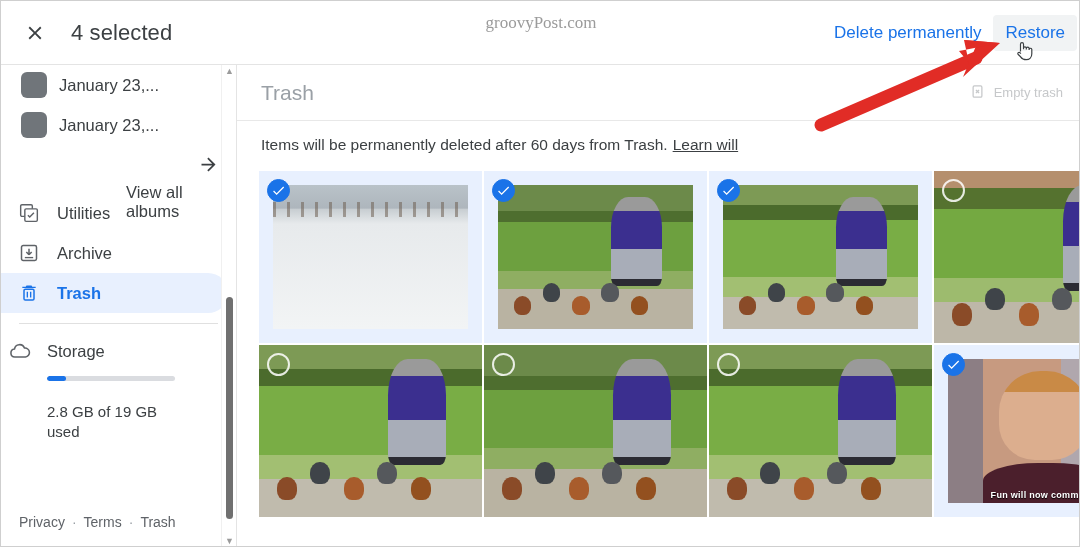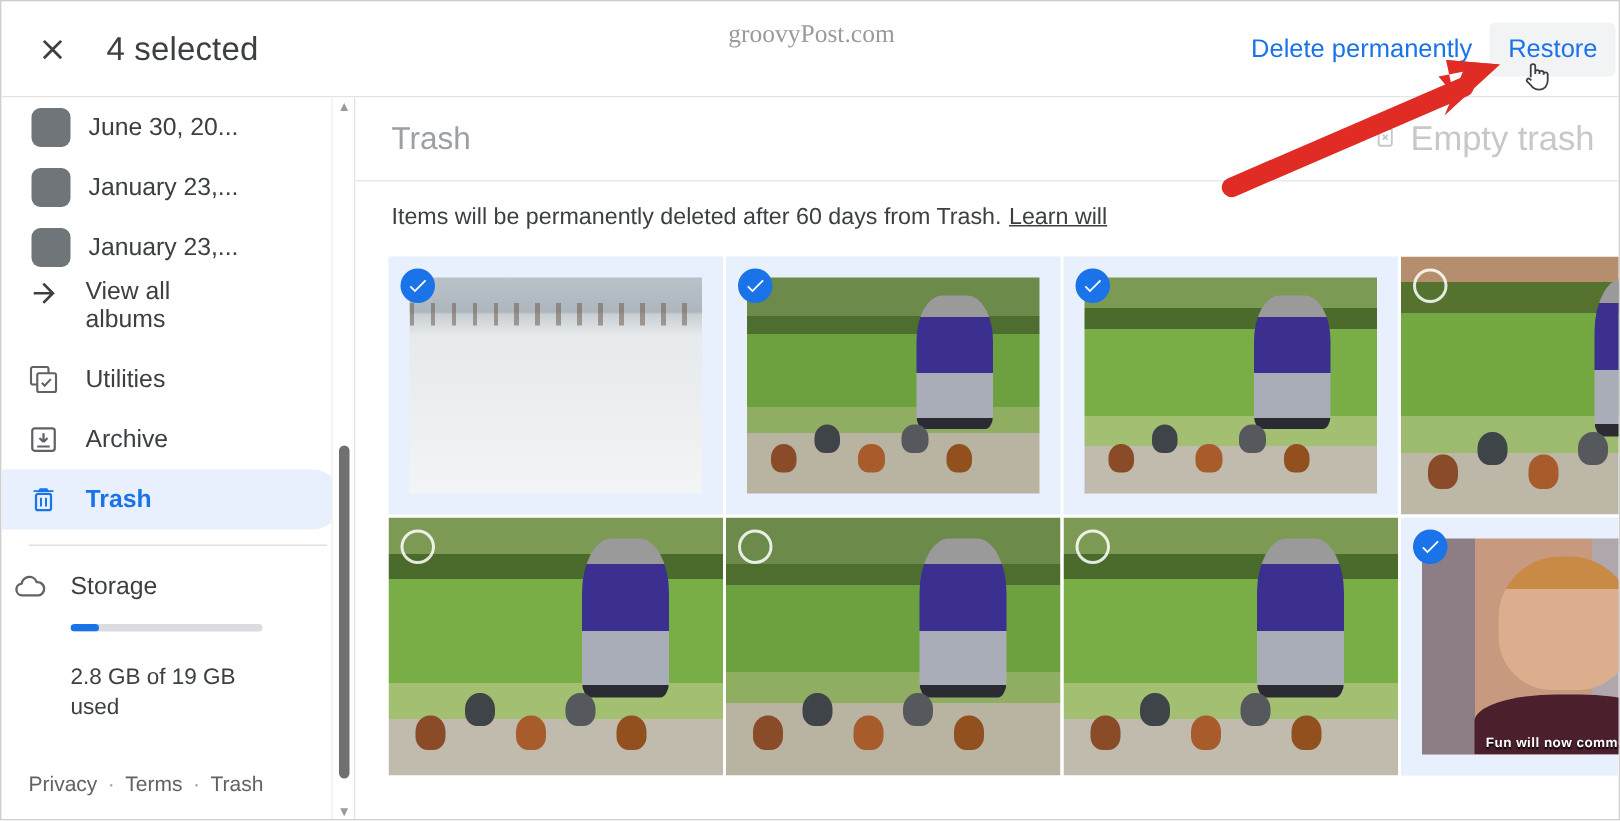"June 30, 20..." div.nav-row { html: <div> <div></div> <div>June 30, 20...</div> </div> -> none }
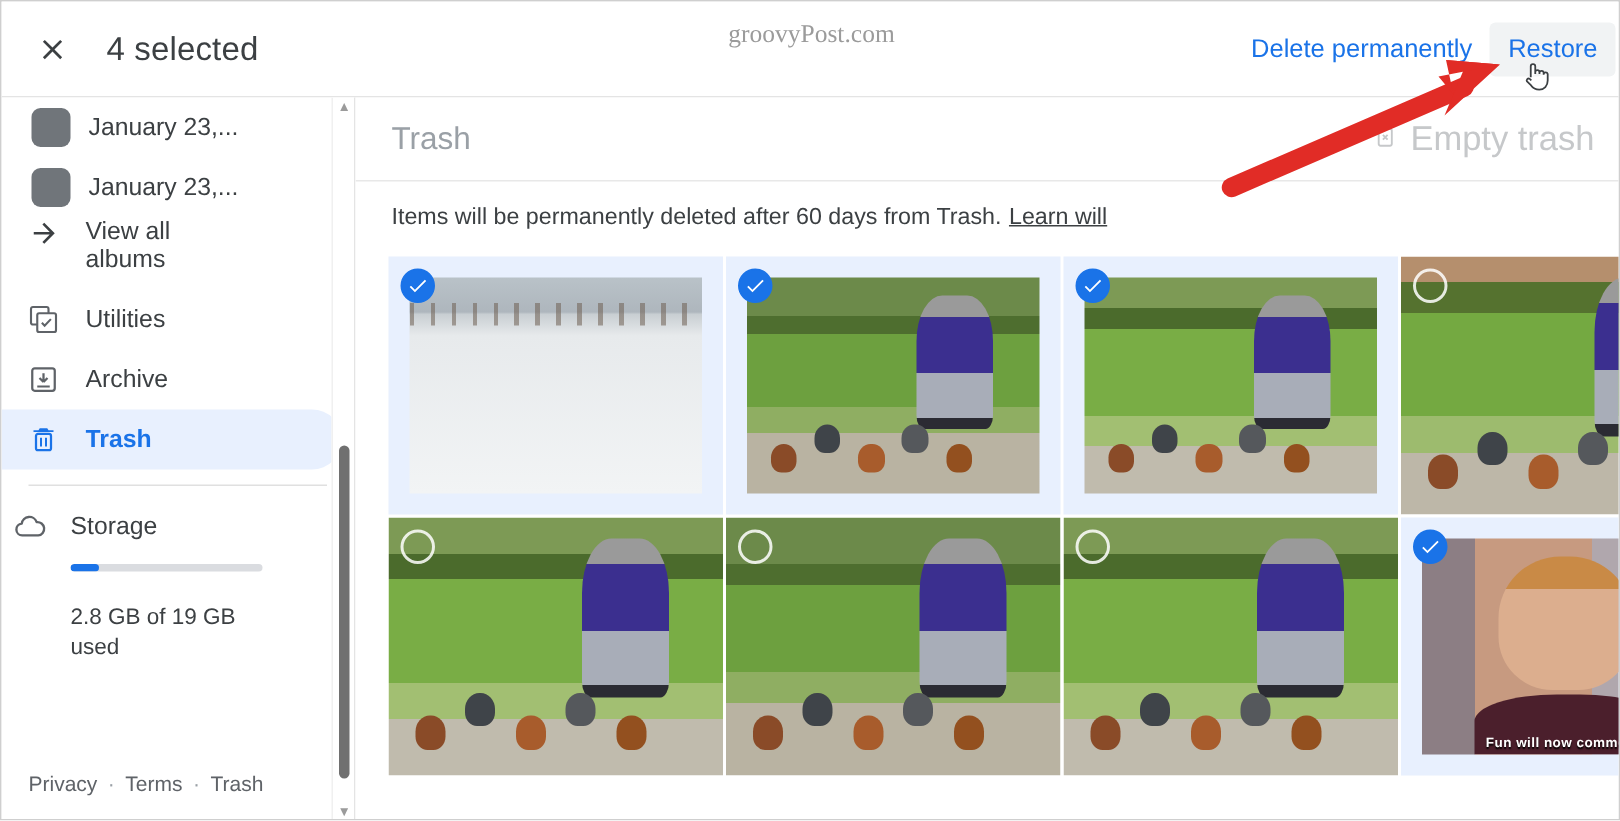"Empty trash" #empty-trash-btn { font-size: 23px -> 13px }
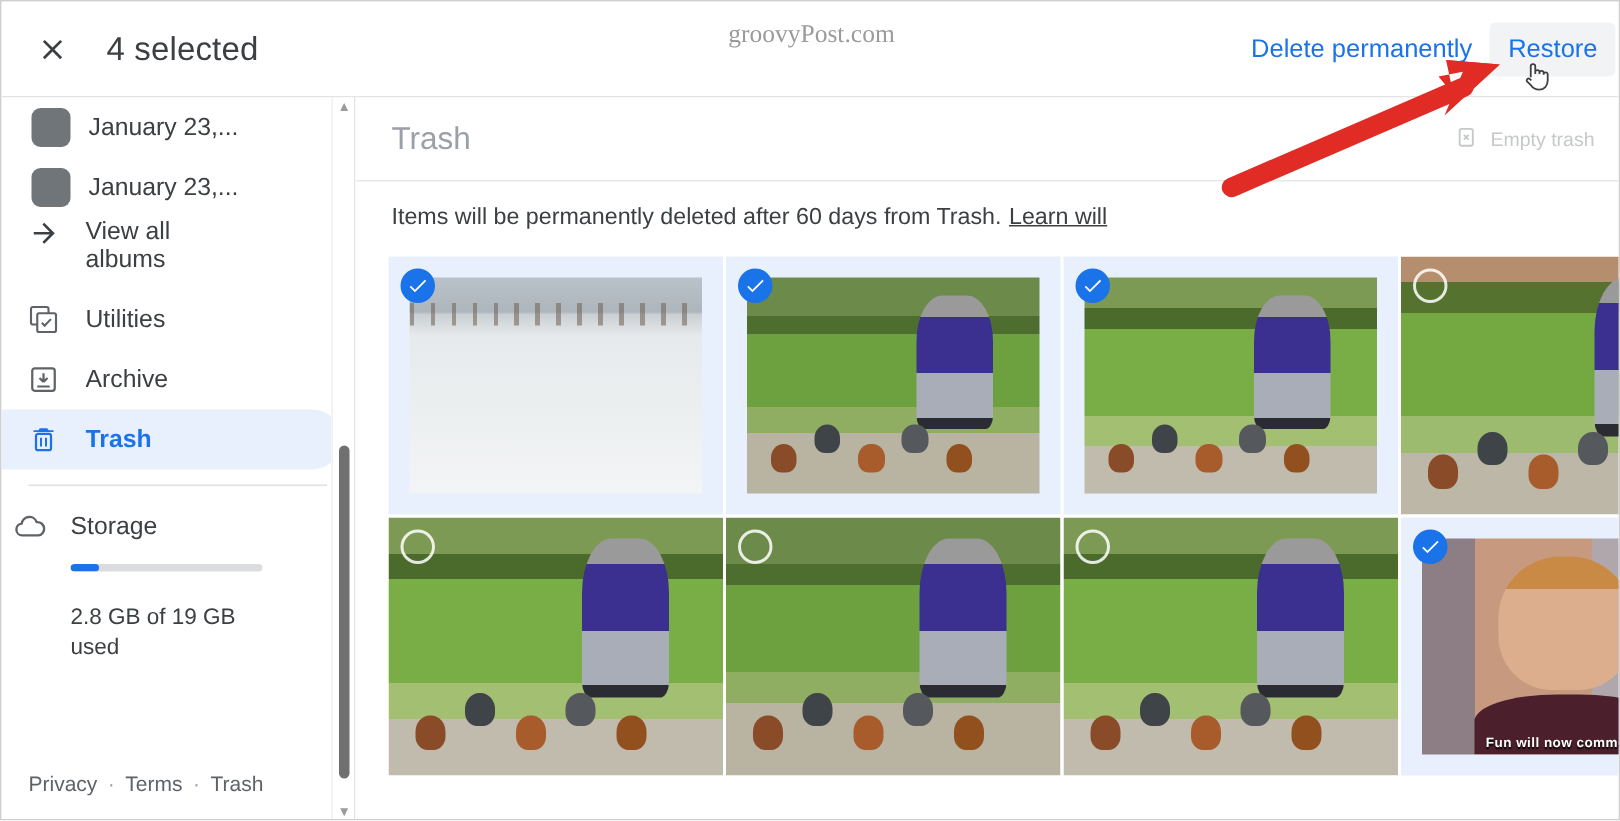"View all" #viewall-row { align-items: flex-start -> flex-end; flex-direction: none -> column }
